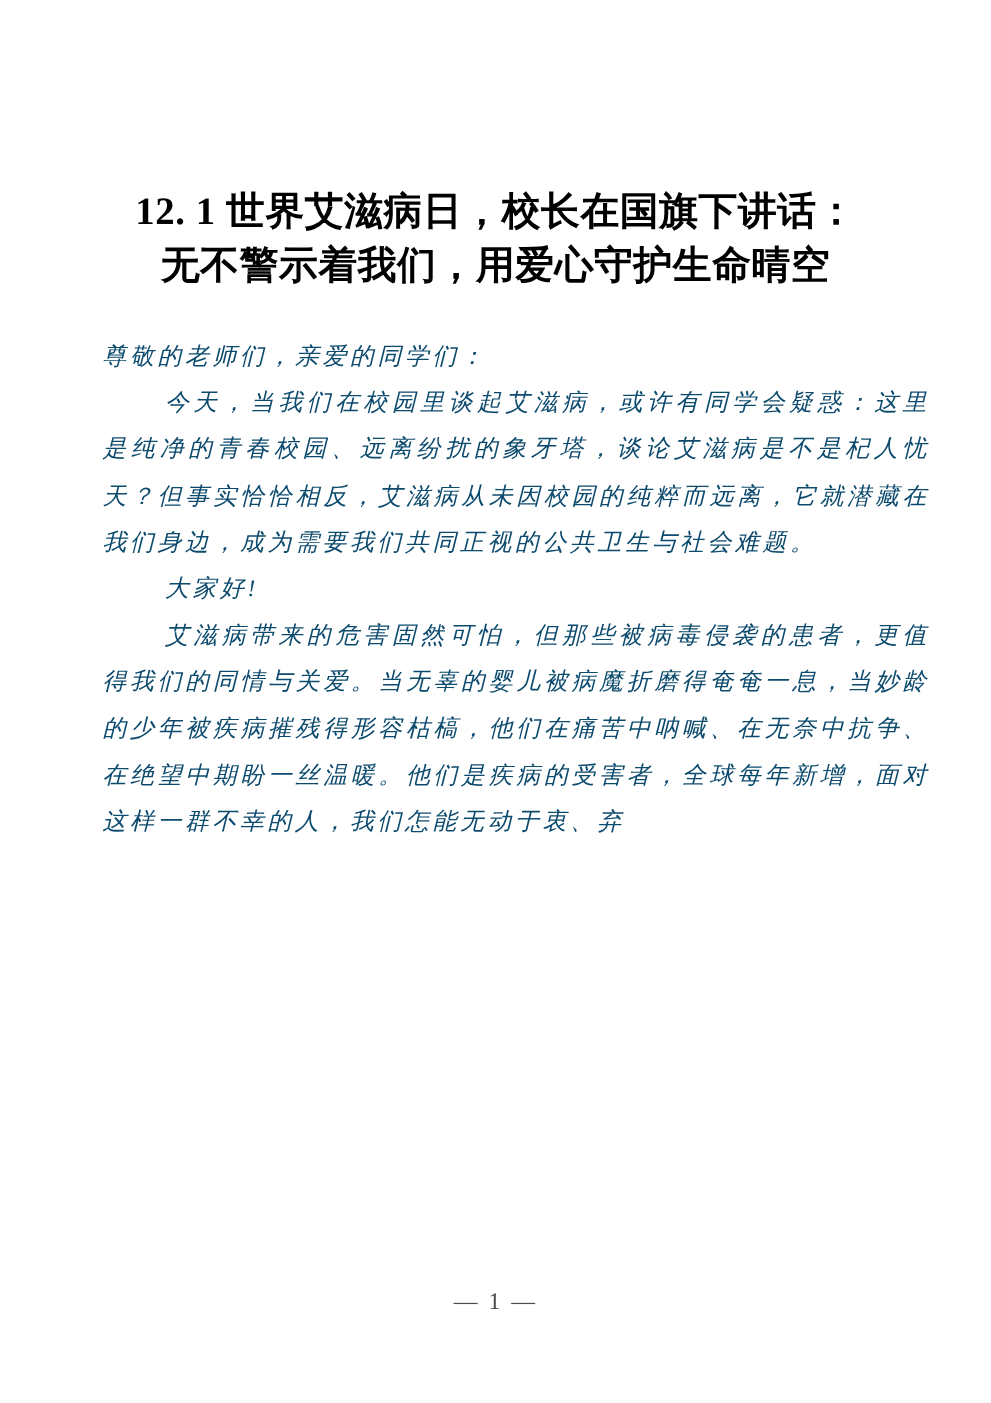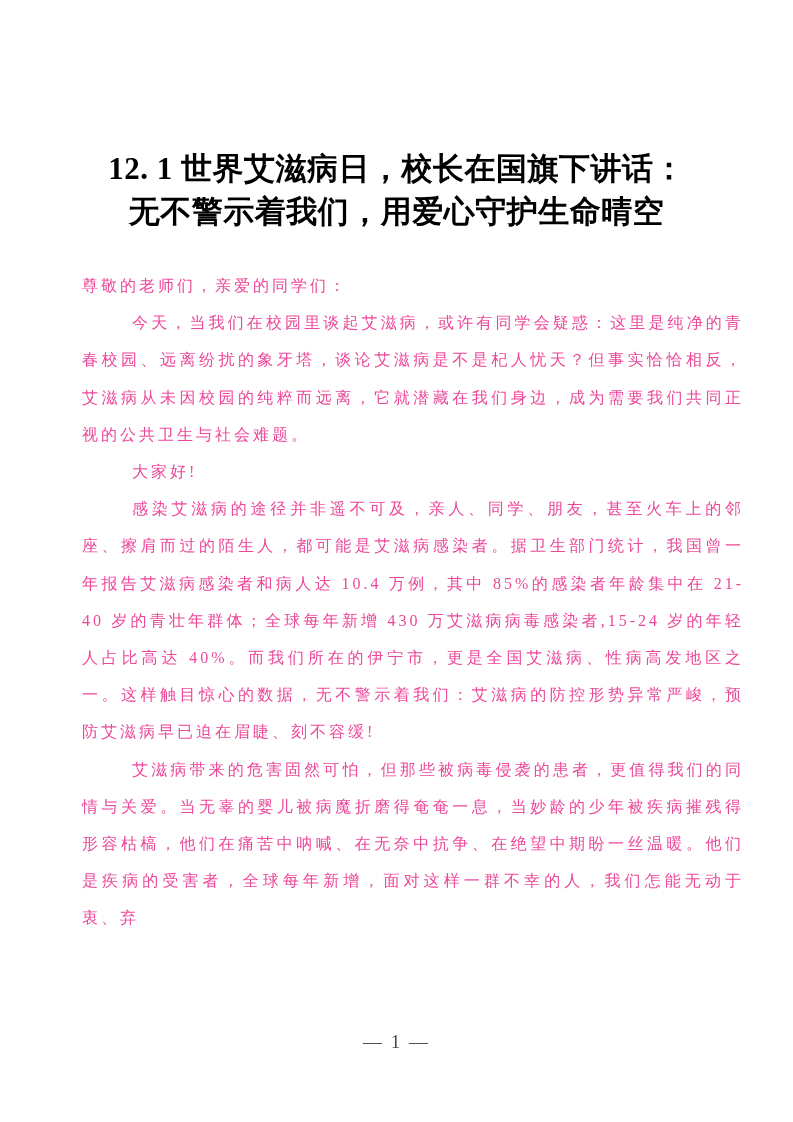"尊敬的老师们，亲爱的同学们：" .content { color: #ec4899 -> #0c4a6e; font-size: 16px -> 19px; font-style: none -> italic }
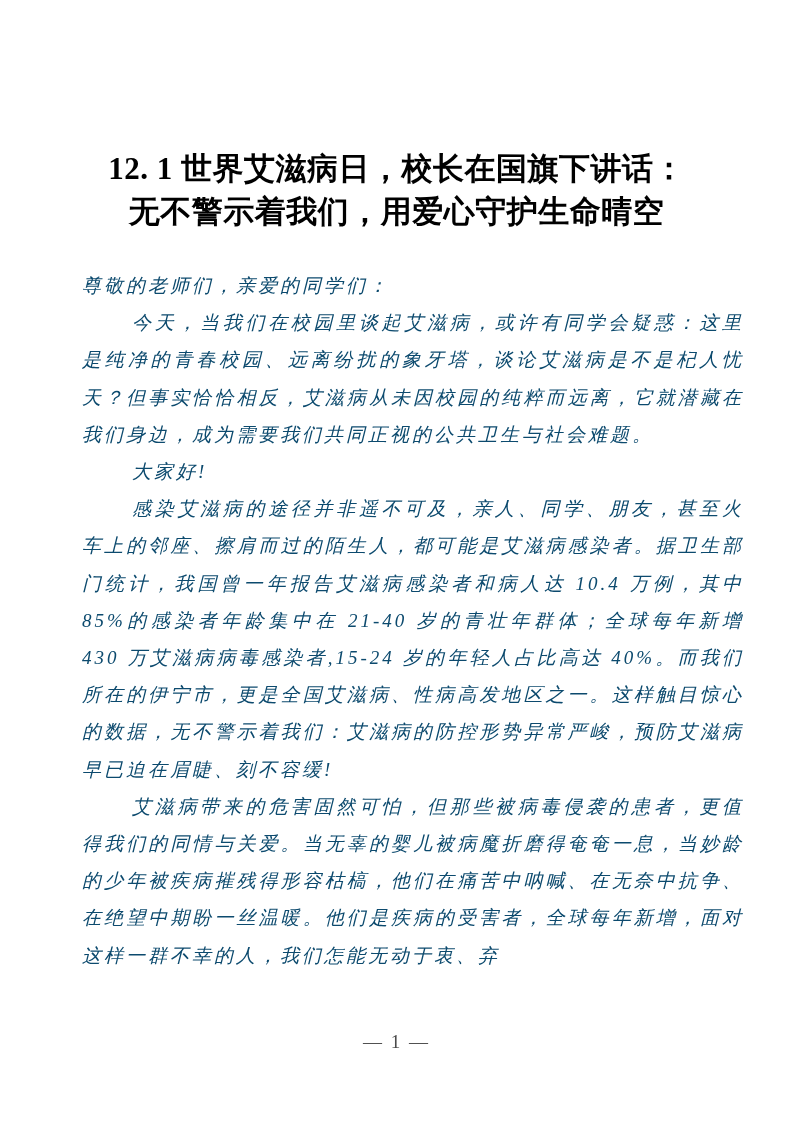"感染艾滋病的途径并非遥不可及，亲人、同学、朋友，甚至火车上的邻座、擦肩而过的陌生" p.indent { html: <p>感染艾滋病的途径并非遥不可及，亲人、同学、朋友，甚至火车上的邻座、擦肩而过的陌生人，都可能是艾滋病感染者。据卫生部门统计，我国曾一年报告艾滋病感染者和病人达 10.4 万例，其中 85%的感染者年龄集中在 21-40 岁的青壮年群体；全球每年新增 430 万艾滋病病毒感染者,15-24 岁的年轻人占比高达 40%。而我们所在的伊宁市，更是全国艾滋病、性病高发地区之一。这样触目惊心的数据，无不警示着我们：艾滋病的防控形势异常严峻，预防艾滋病早已迫在眉睫、刻不容缓!</p> -> none }
